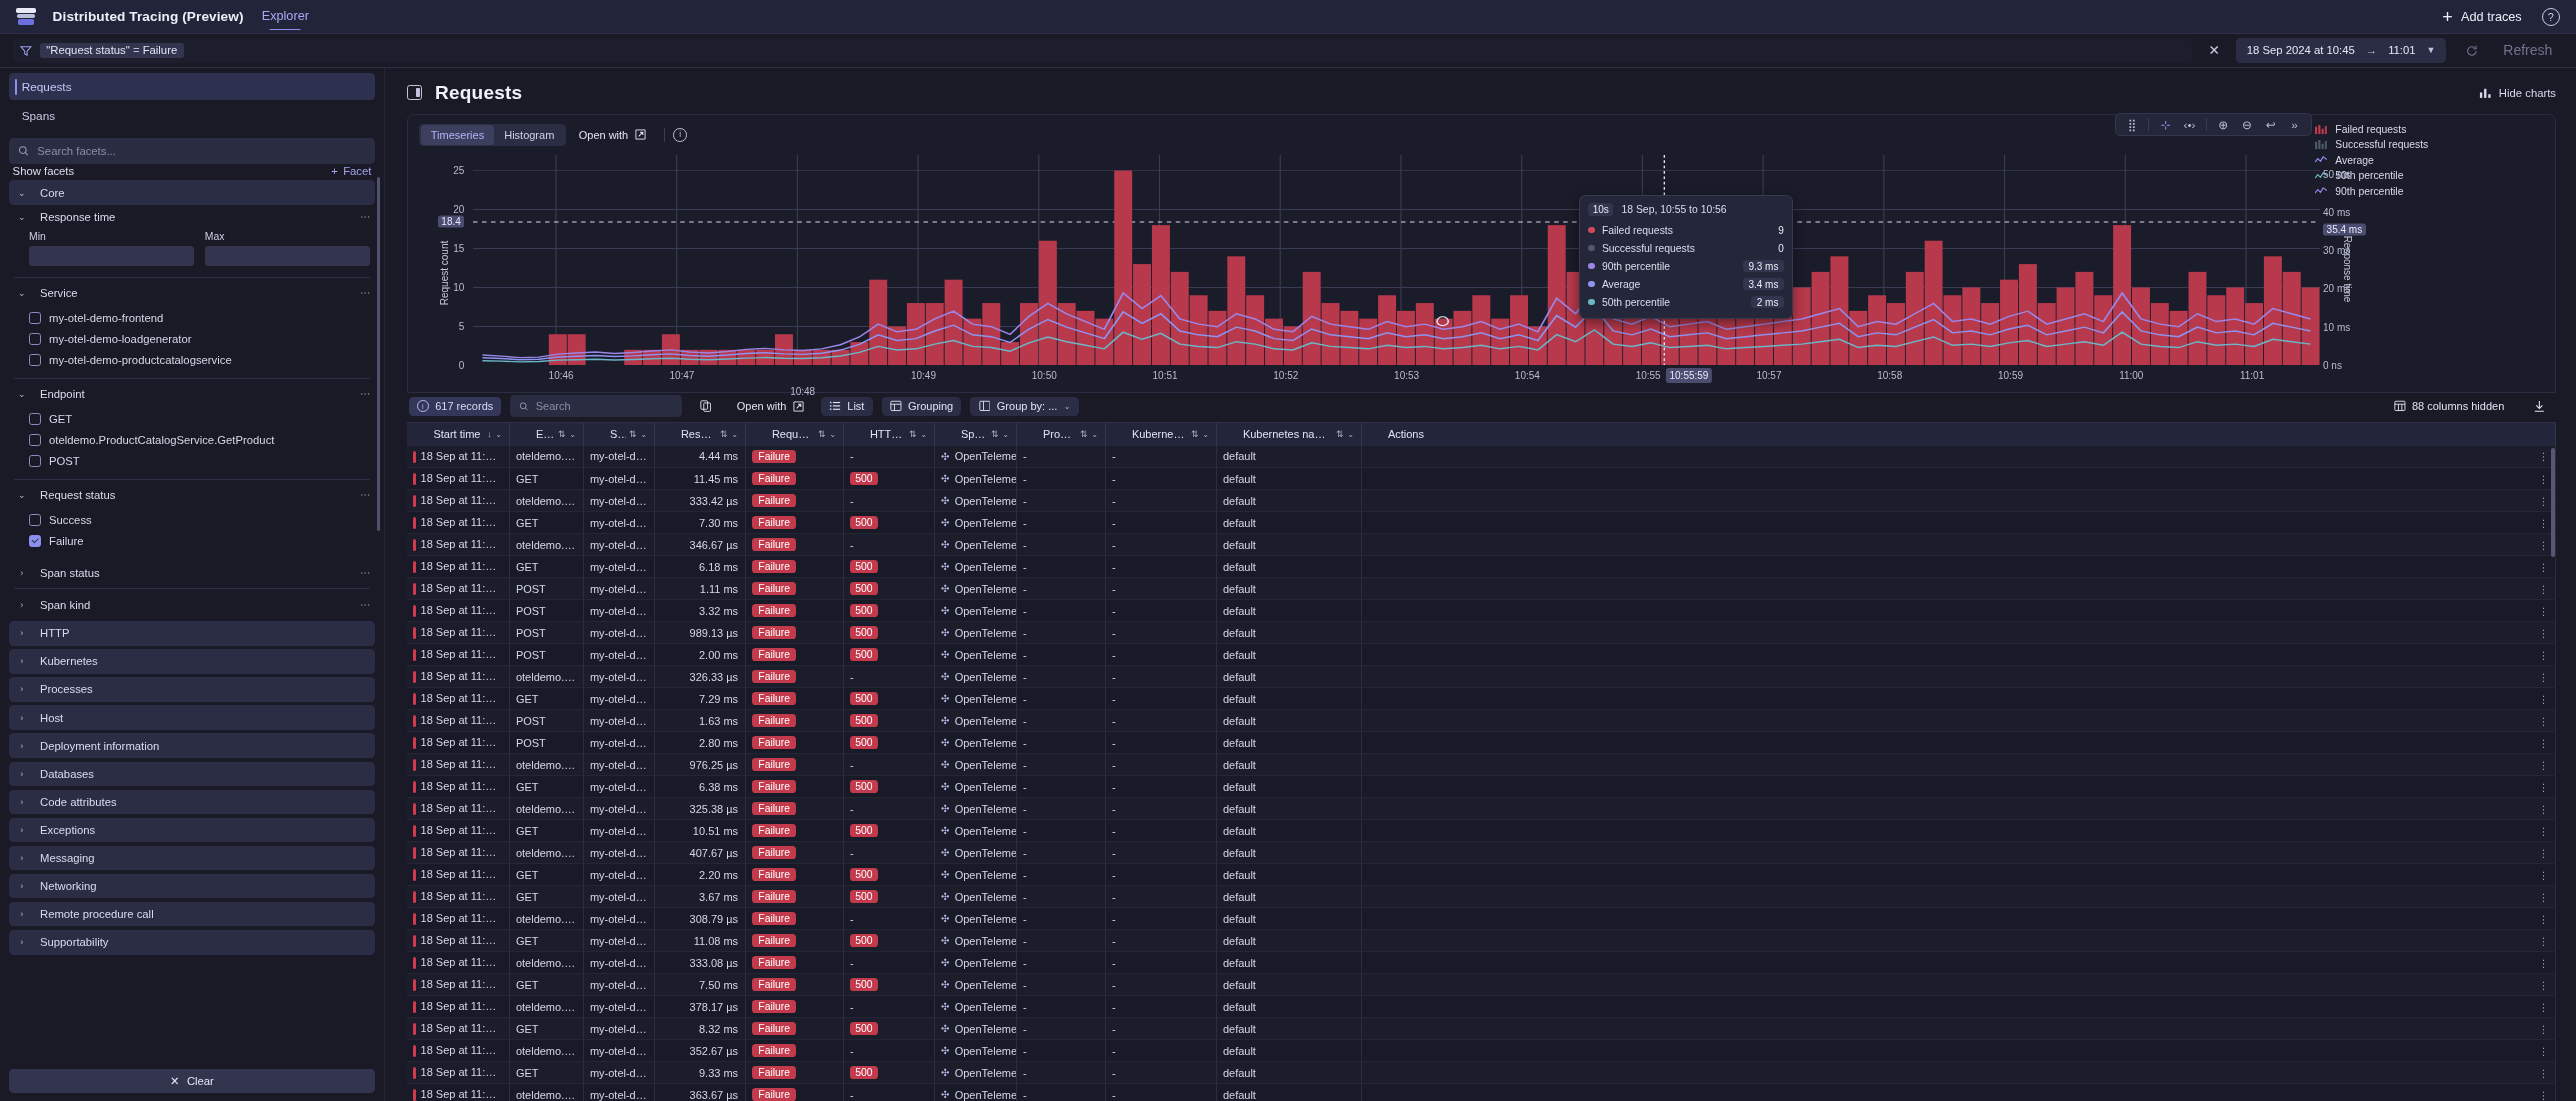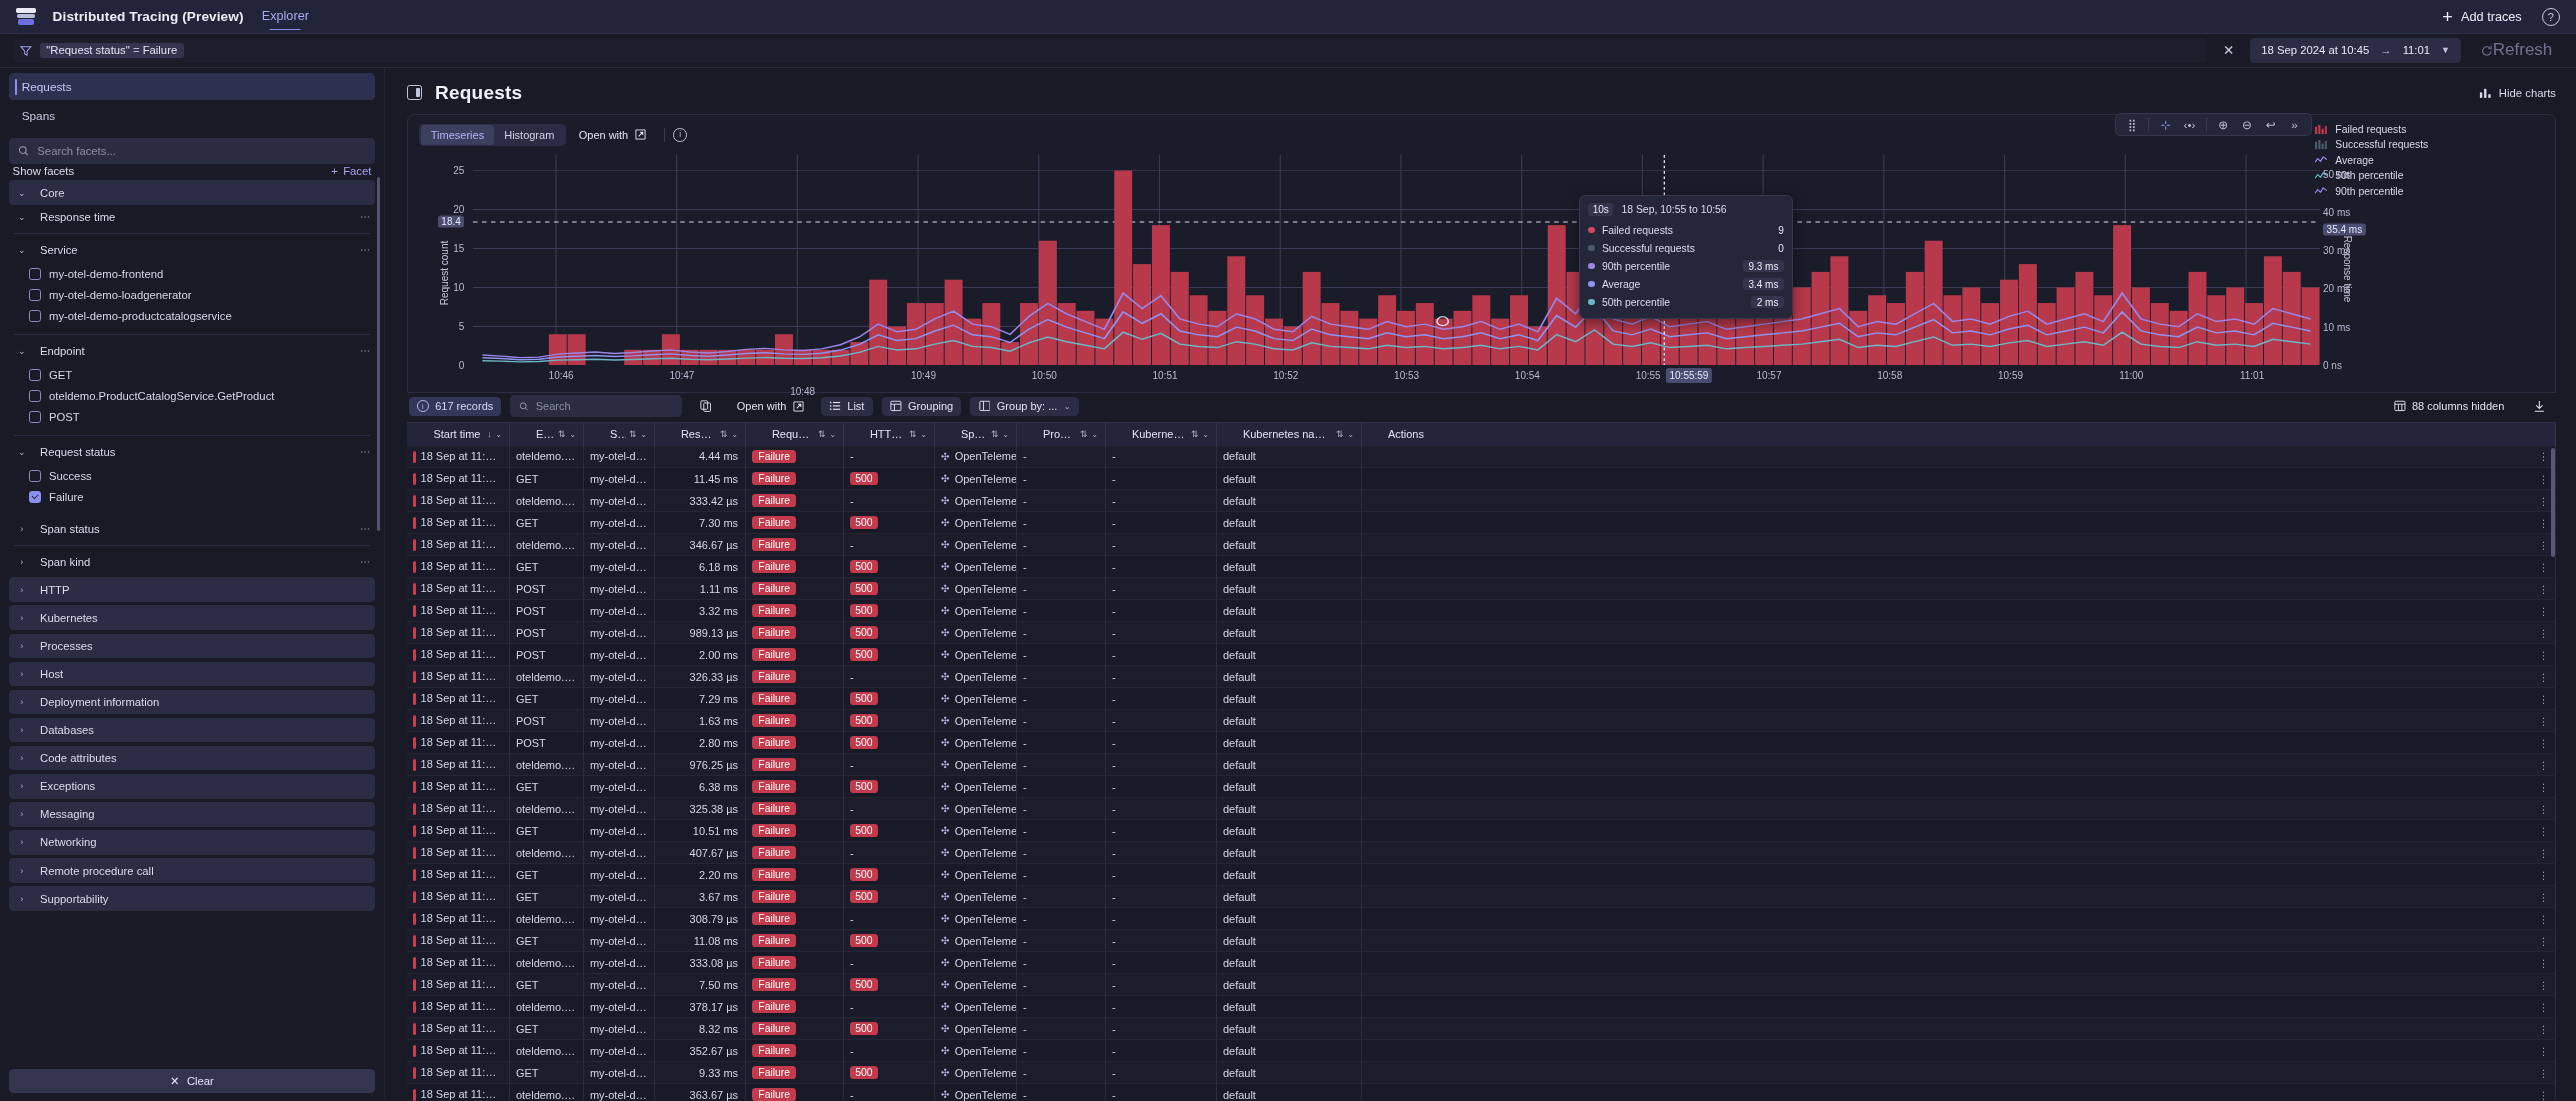"Refresh" .refresh-btn { font-size: 17px -> 14px; gap: 0 -> 25px }
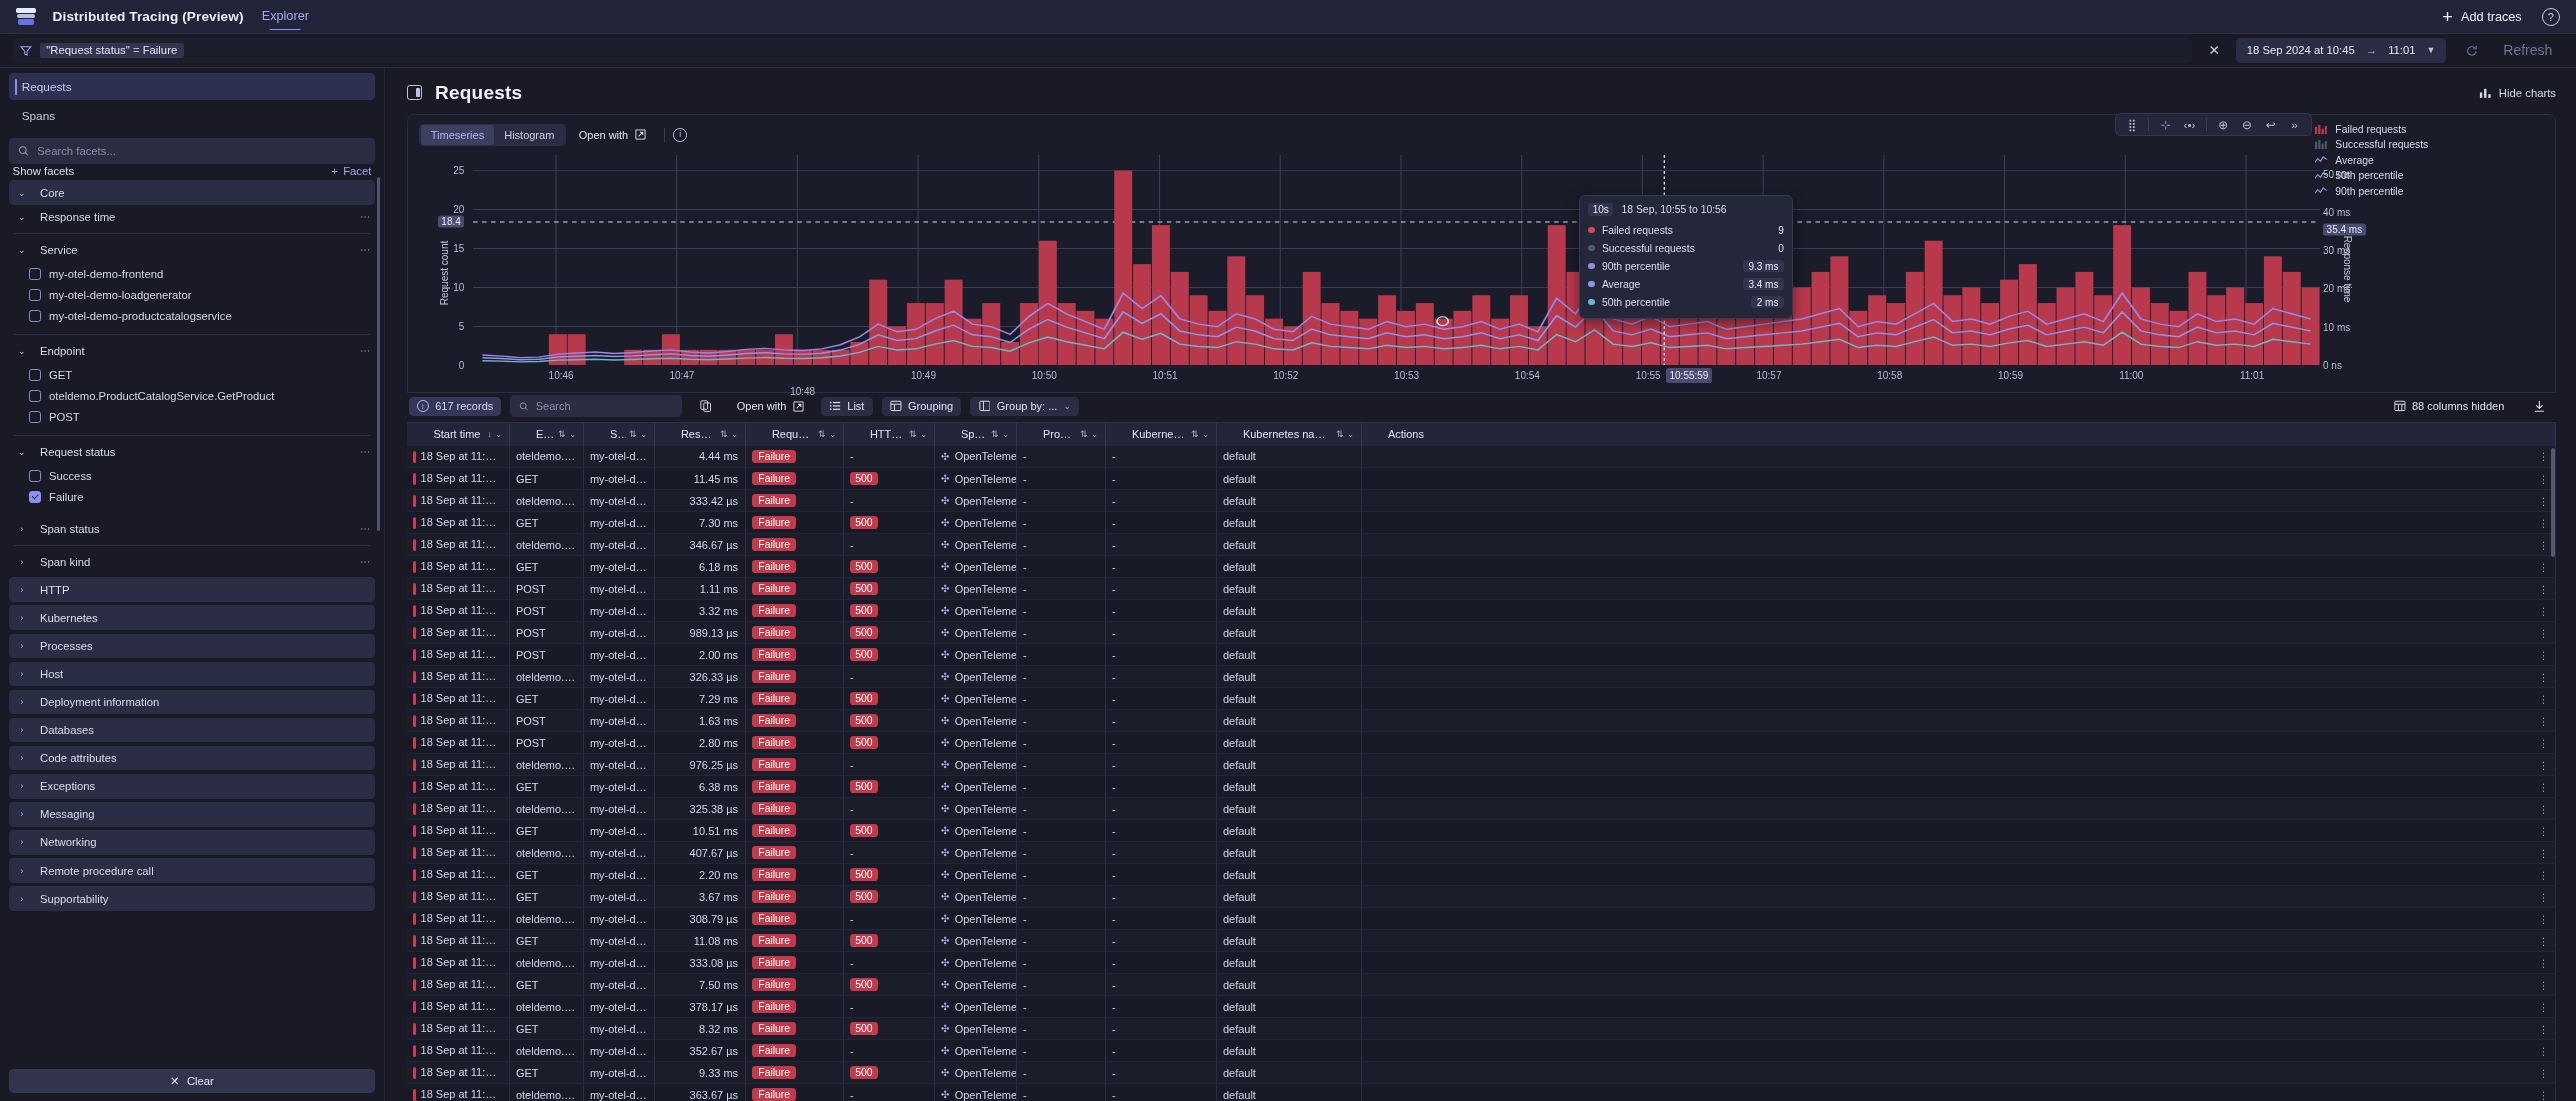"Min" div.minmax { html: none -> <div> <div> <div>Min</div> <input> </div> <div> <div>Max</div> <input> </div> </div> }
